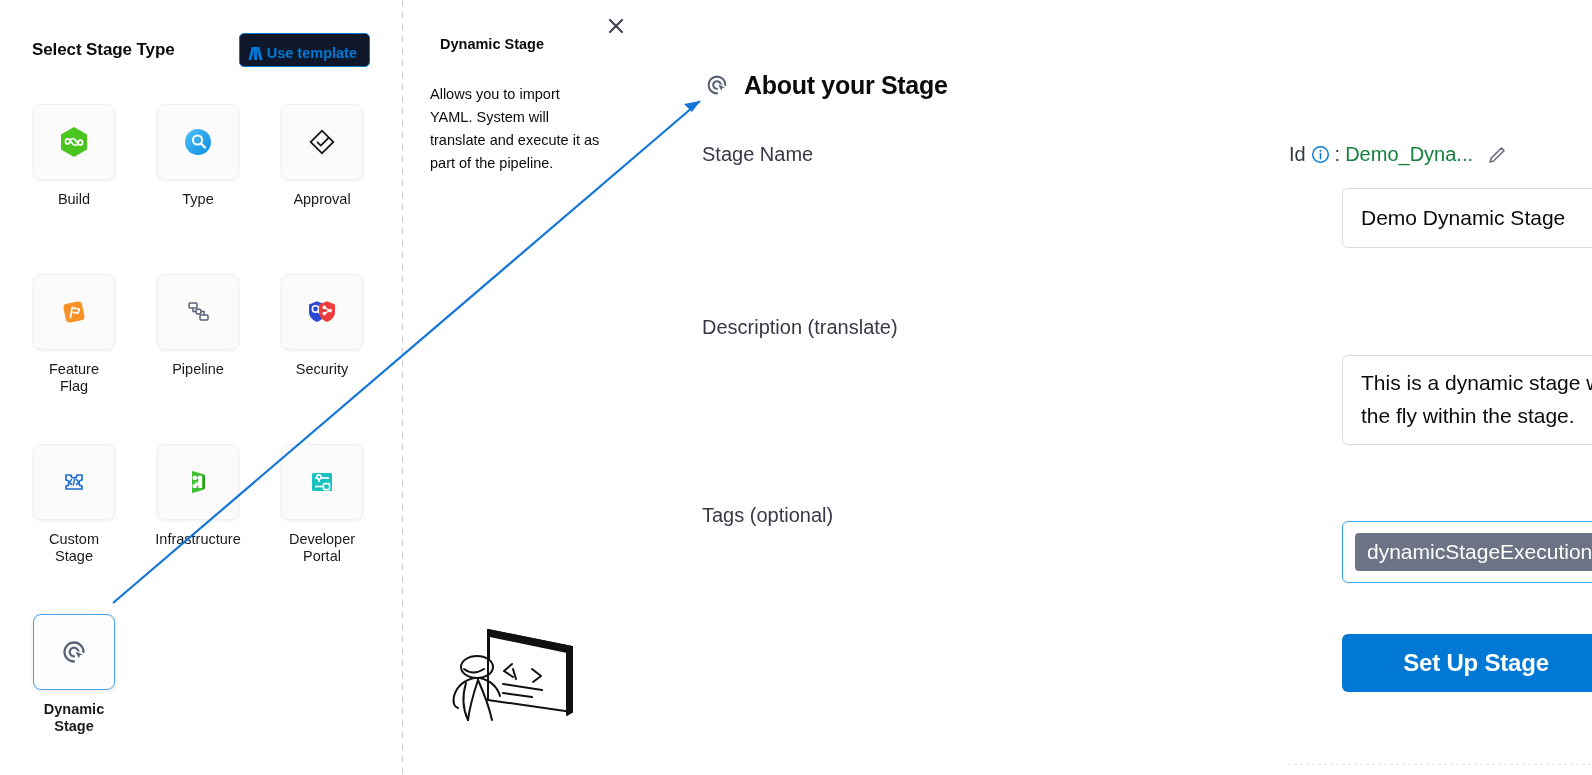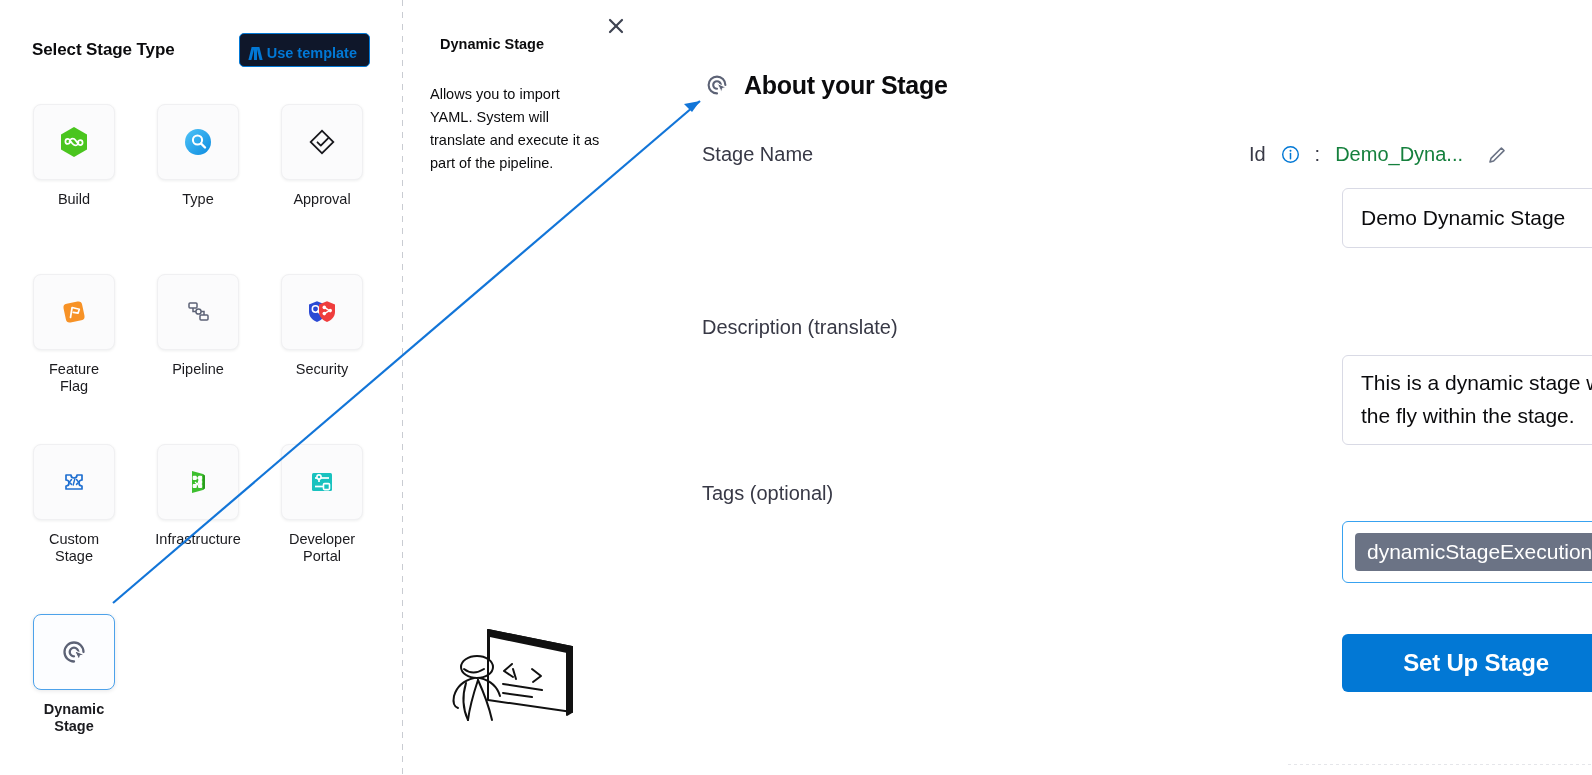"Id" #id-group { gap: 15px -> 5px }
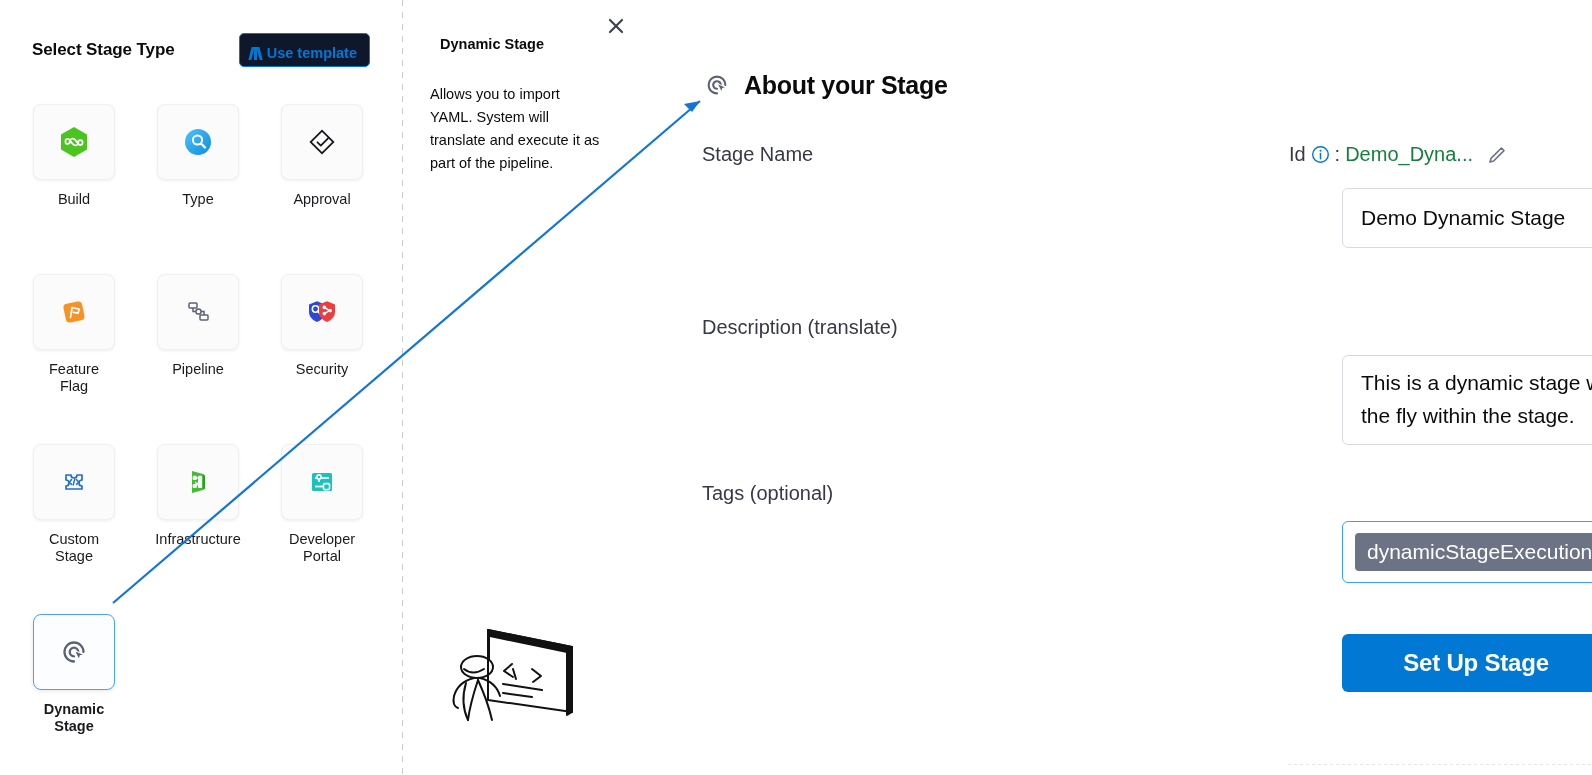"Tags (optional)" #tags-label { top: 482px -> 504px }
